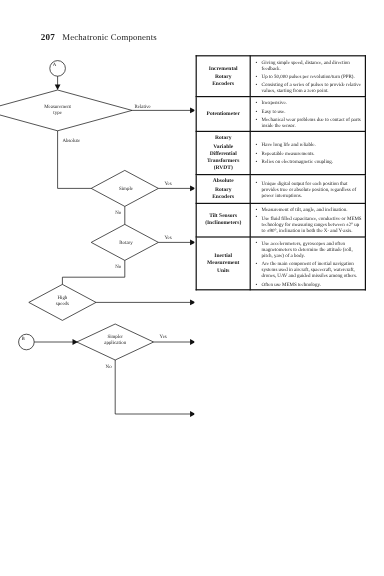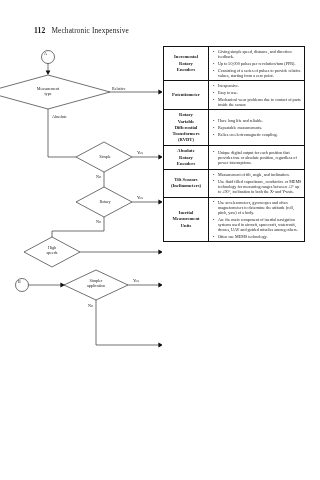"112" span.pgnum { text: 112 -> 207 }
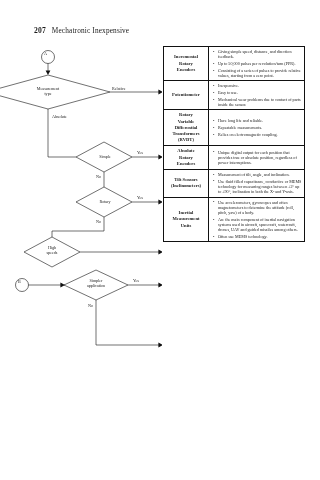"Mechatronic Inexpensive" span { text: Inexpensive -> Components }
